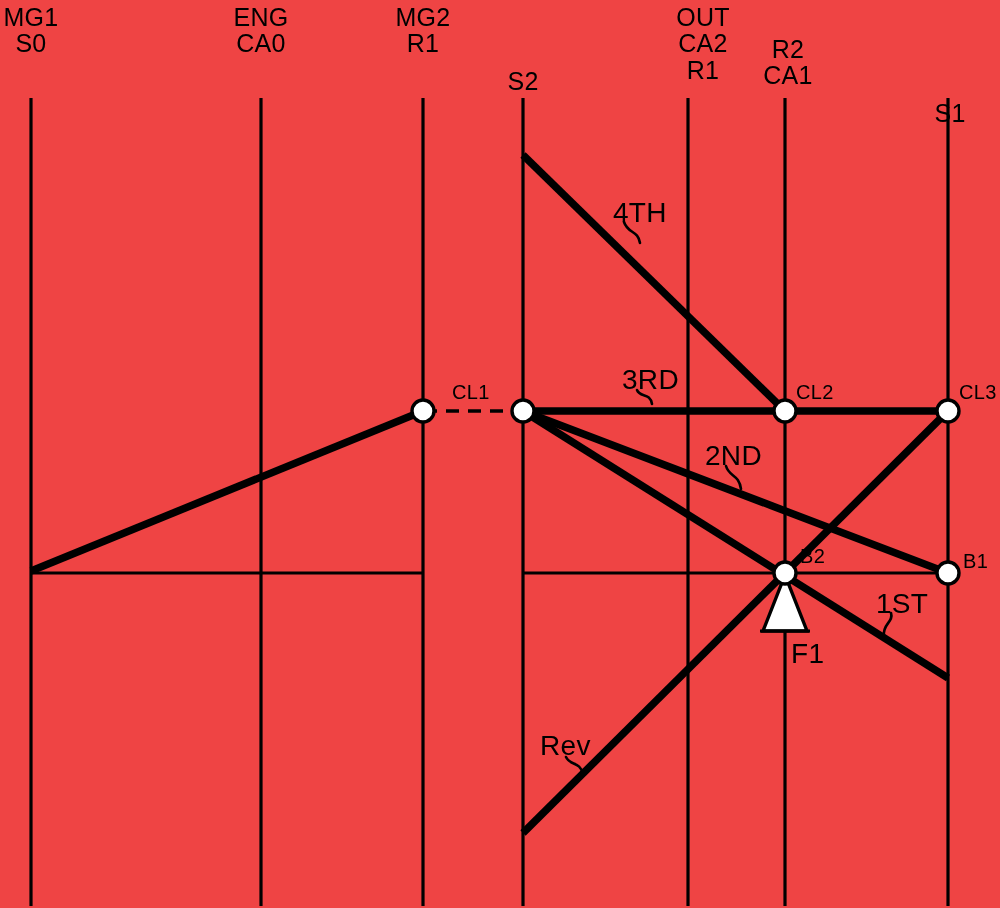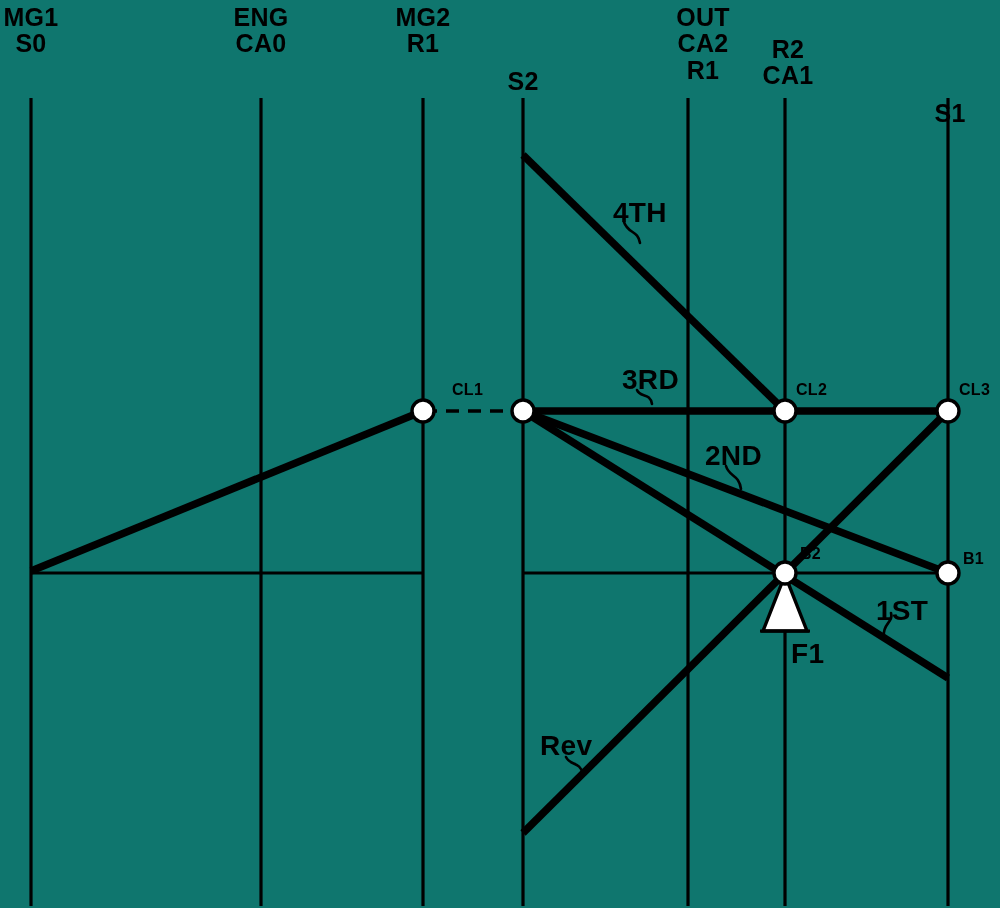"MG1" #stage { background: #0f766e -> #ef4444; font-weight: bold -> none }
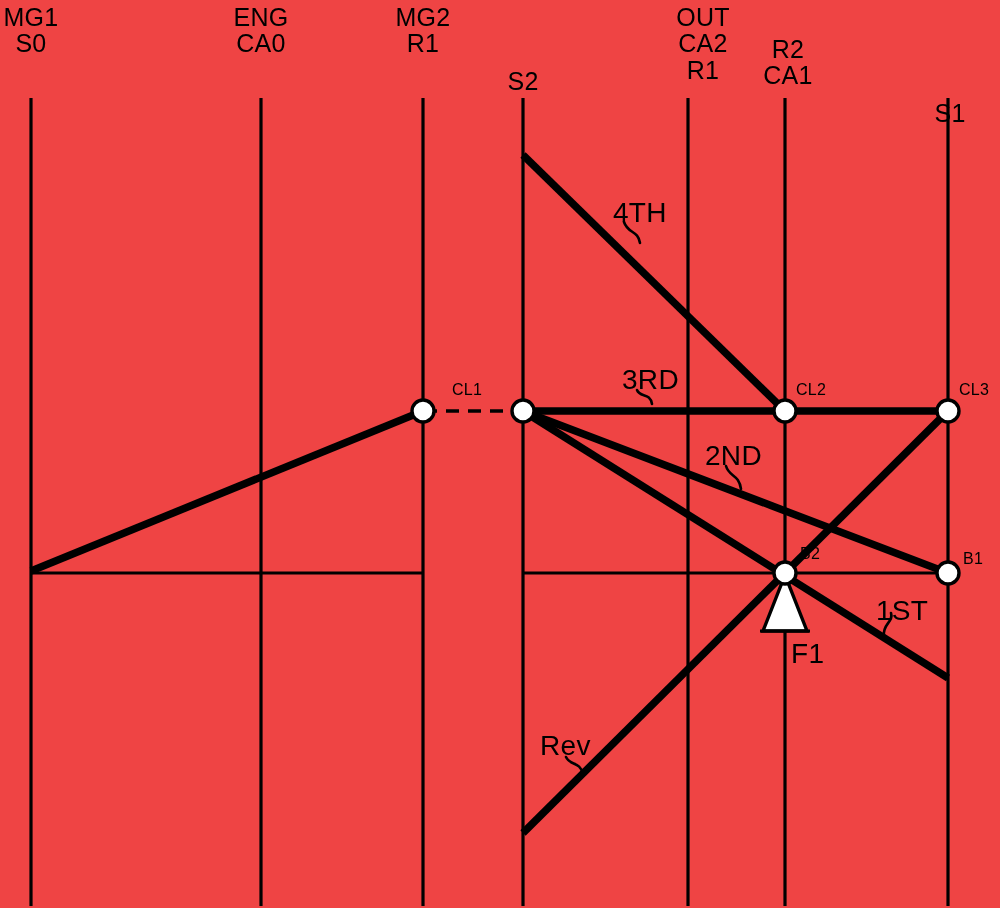"CL1" .node-lbl { font-size: 16px -> 20px }
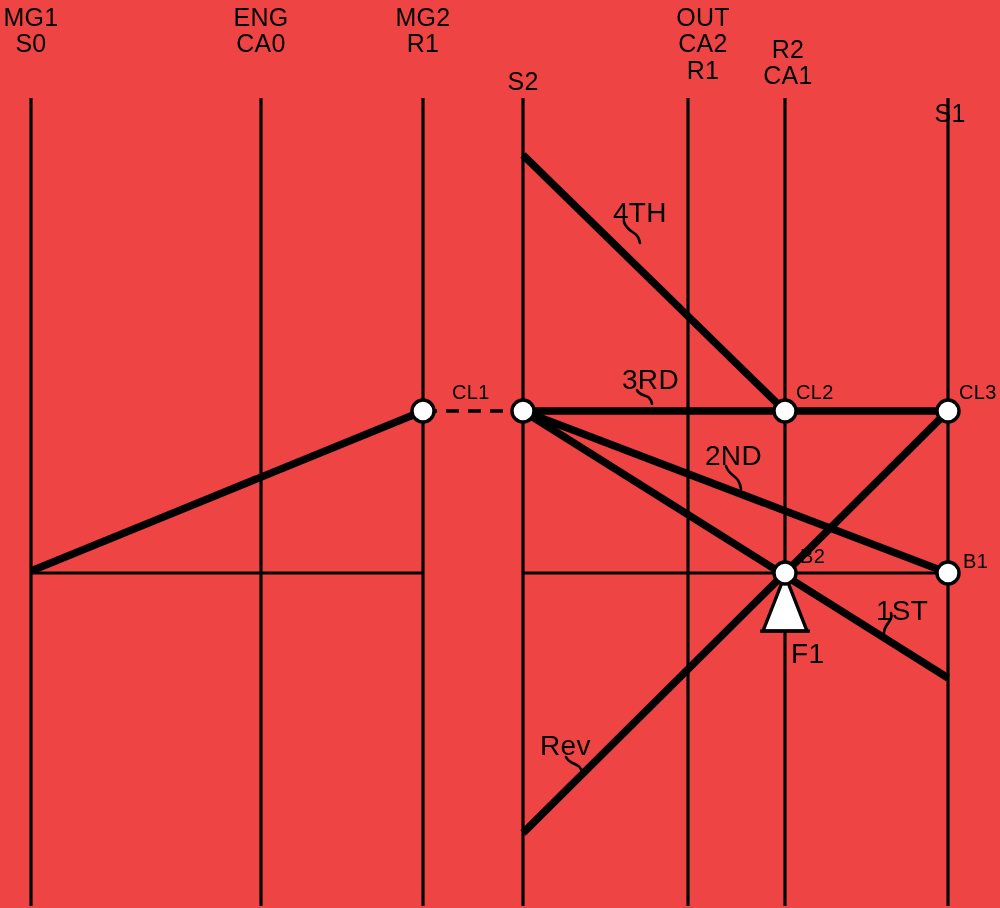"1ST" div.lbl { margin-top: 7px -> none }
